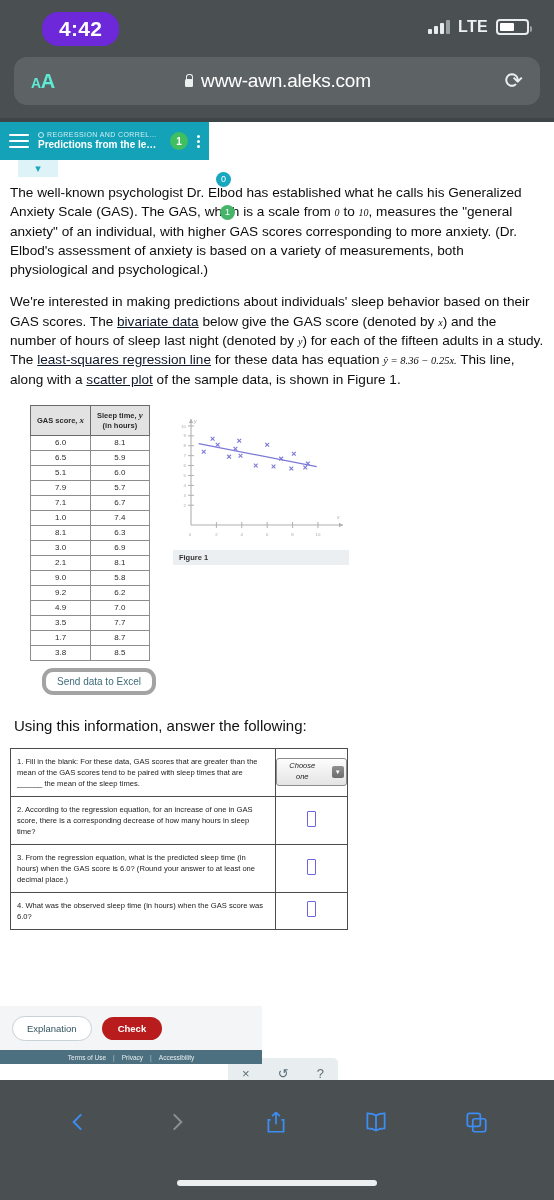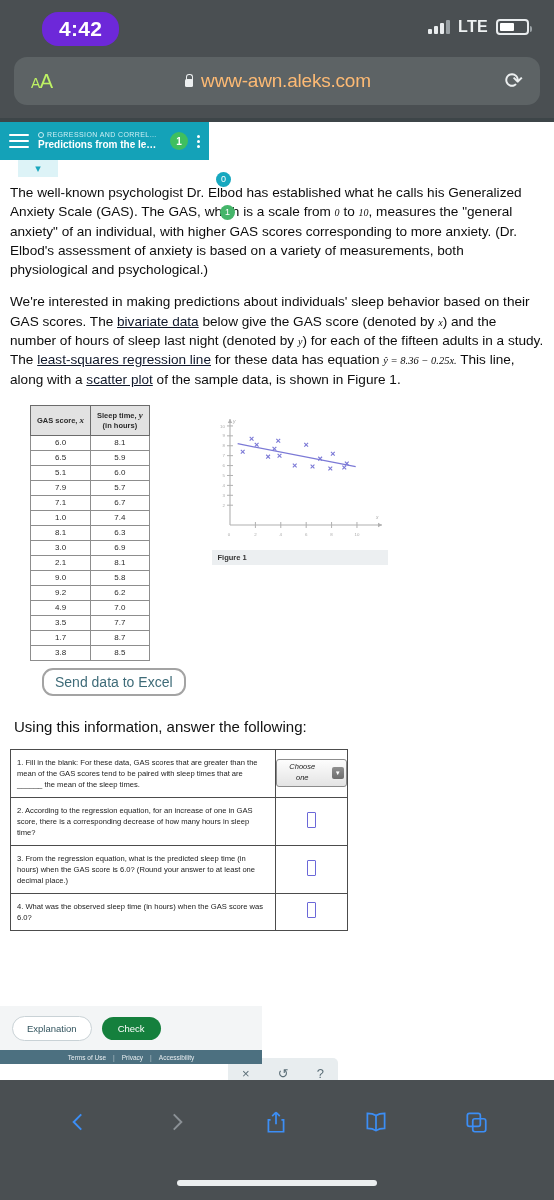"AA" .aa { color: #bef264 -> #5eead4; font-weight: 400 -> 700 }
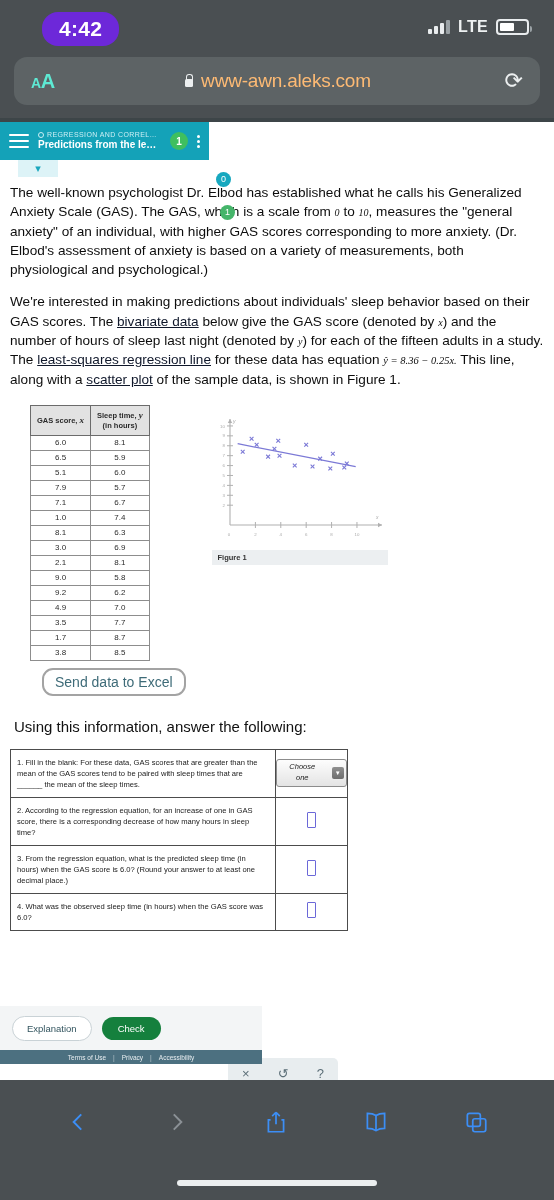"www-awn.aleks.com" .url-text { color: #fdba74 -> #ffffff }
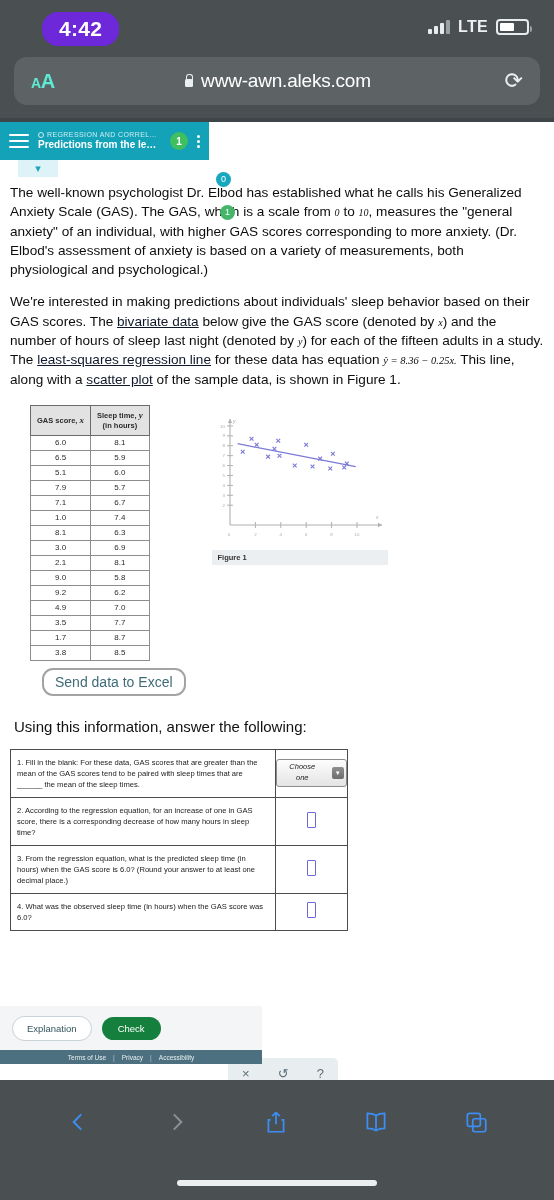"GAS score, x" .tbl-fig { gap: 26px -> 17px }
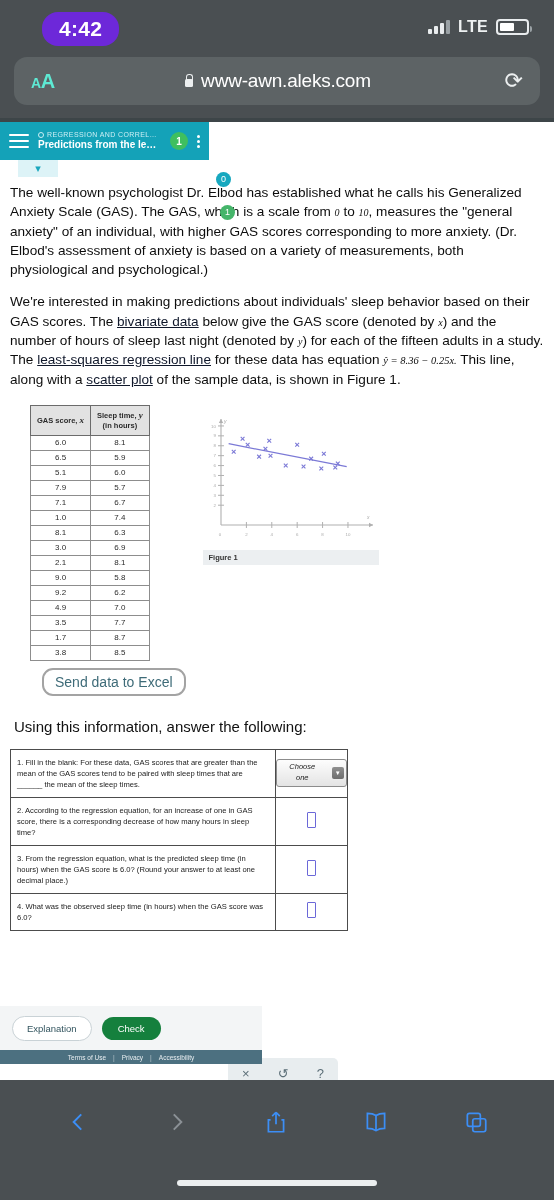"Send data to Excel" .excel-btn { border: 2px solid #a3a3a3 -> 4px solid #a3a3a3; font-size: 14px -> 10px }
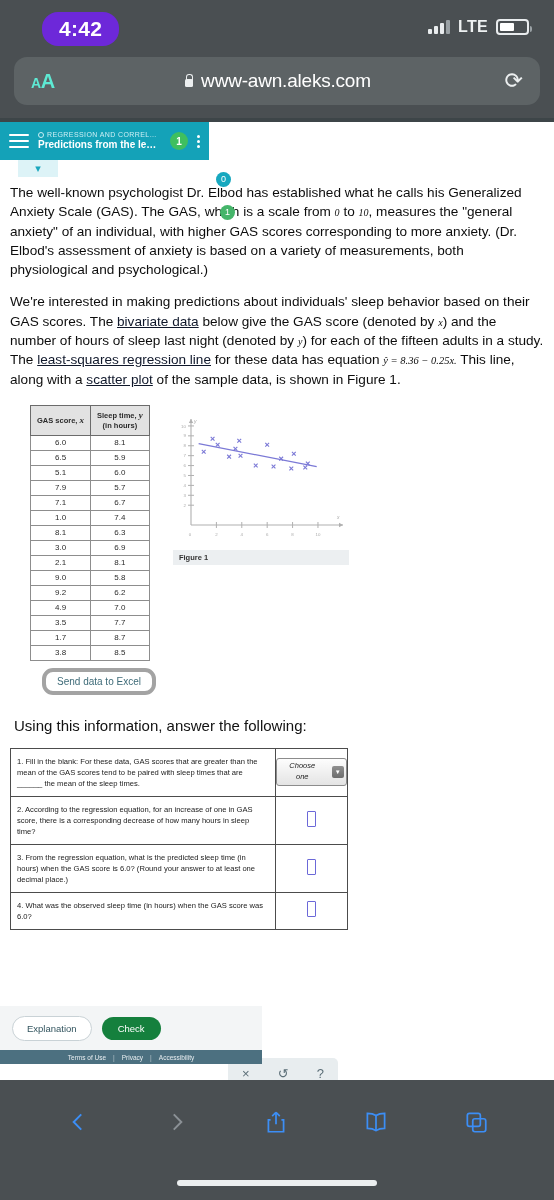"Check" .btn-check { background: #15803d -> #b91c1c; font-weight: normal -> bold }
